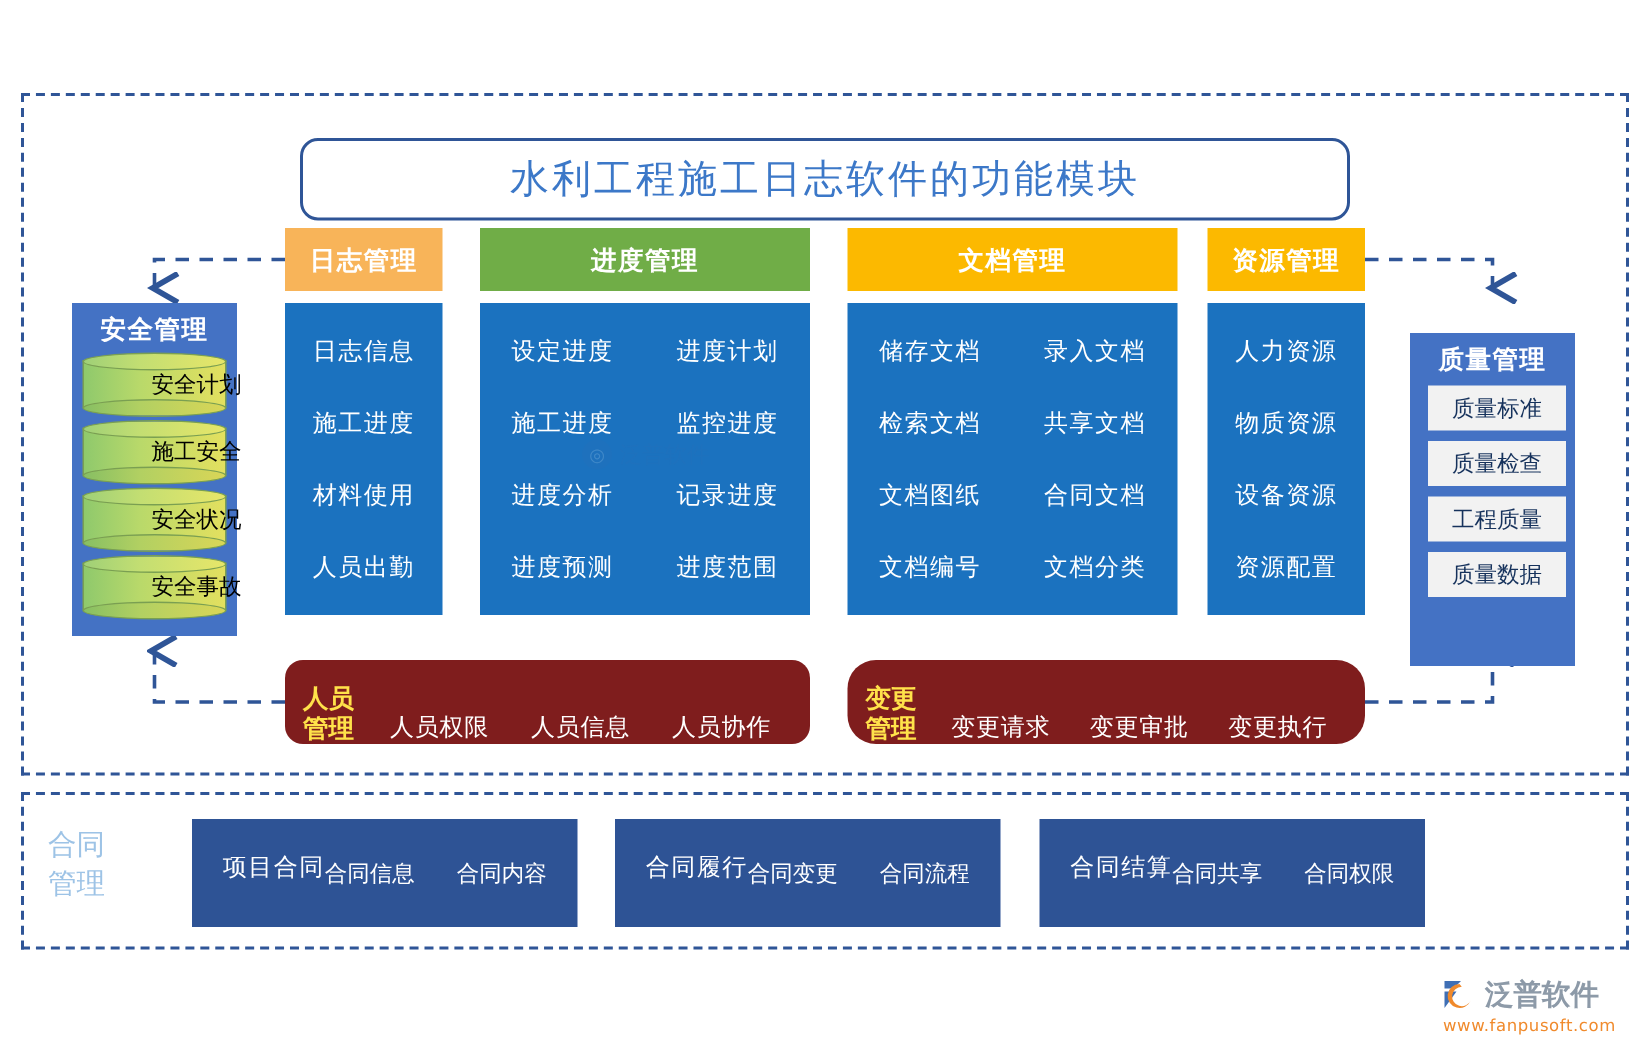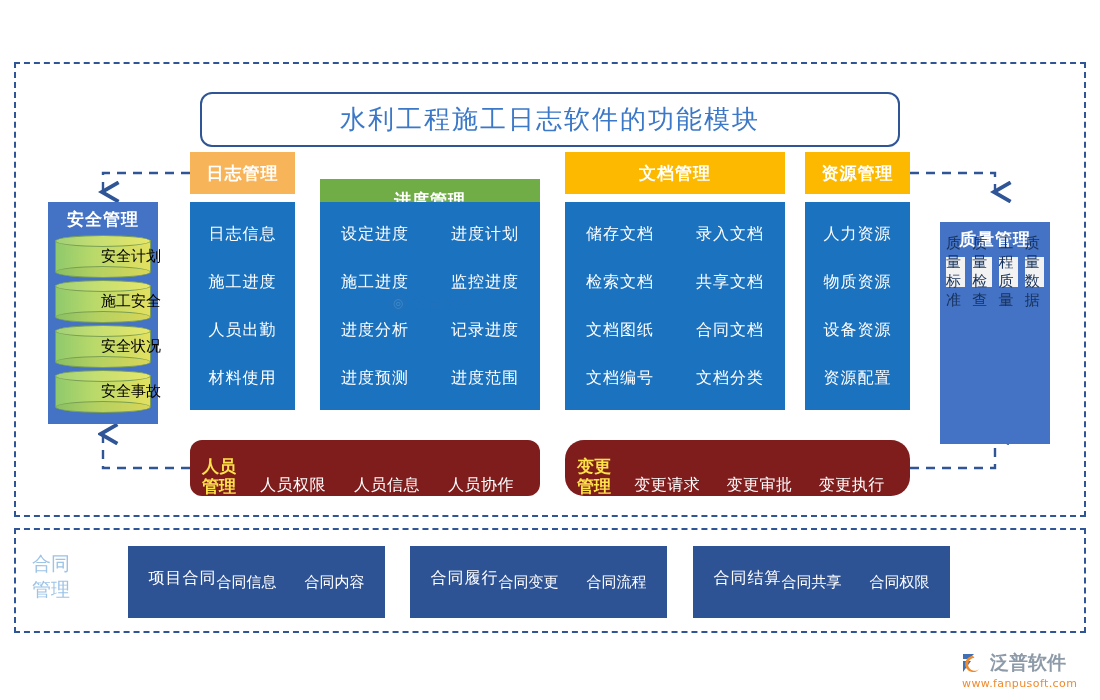"进度管理" #tab-progress { margin-top: 27px -> none }
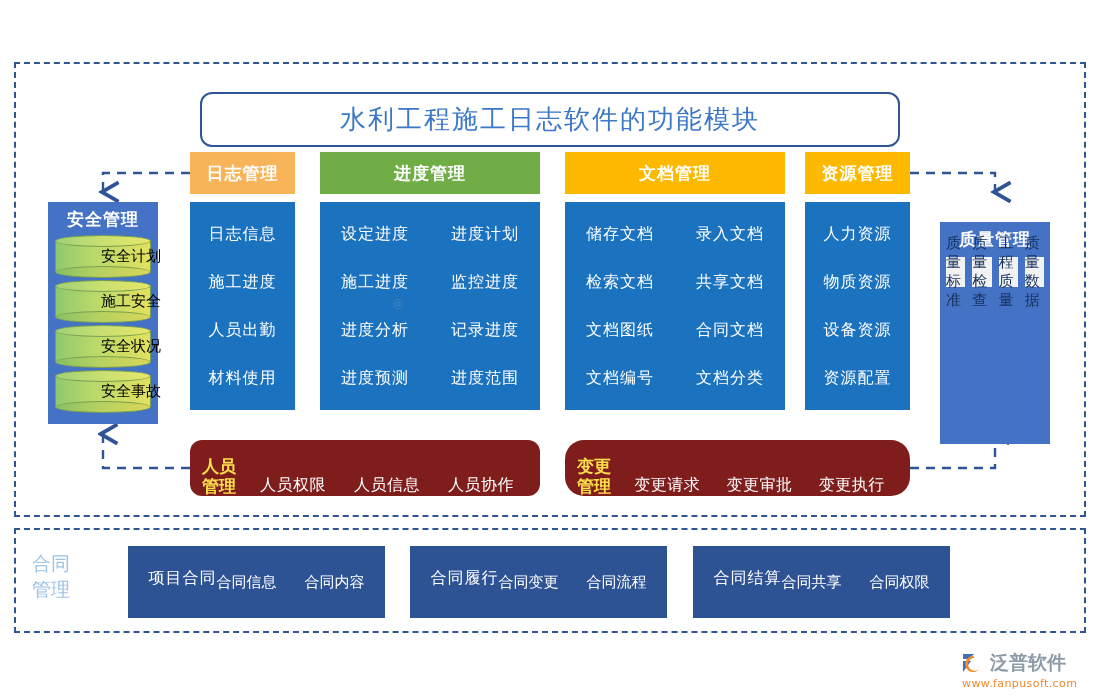"质量标准" .chip-list { flex-direction: row -> column }
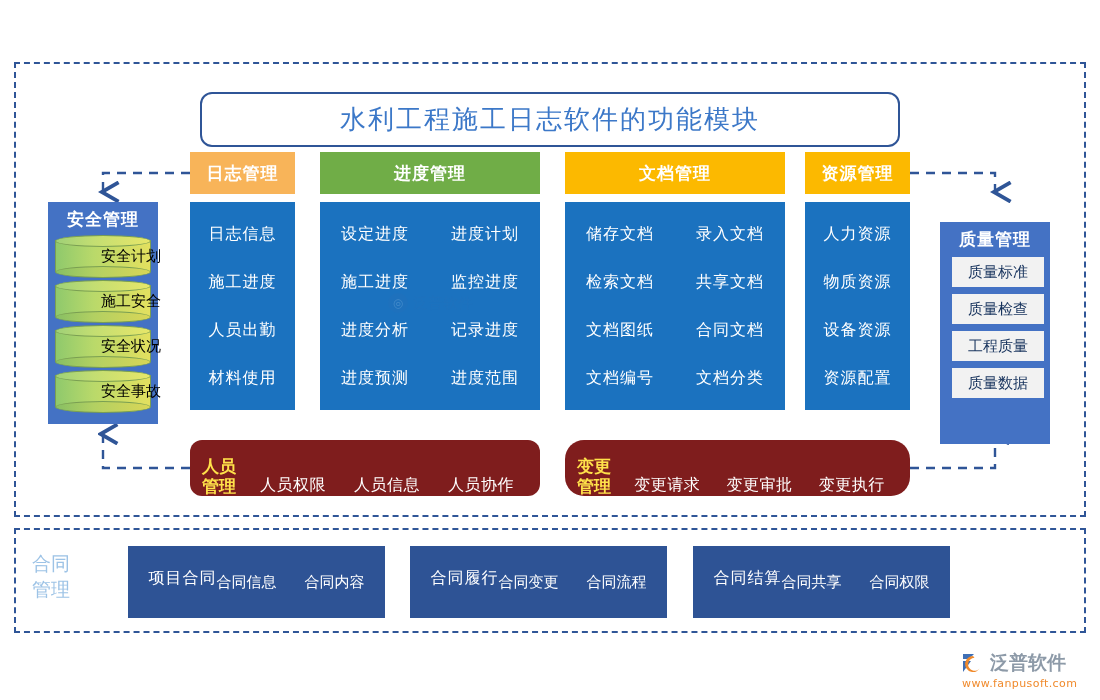"人员出勤" div.row { order: before "材料使用" -> after "材料使用" }
